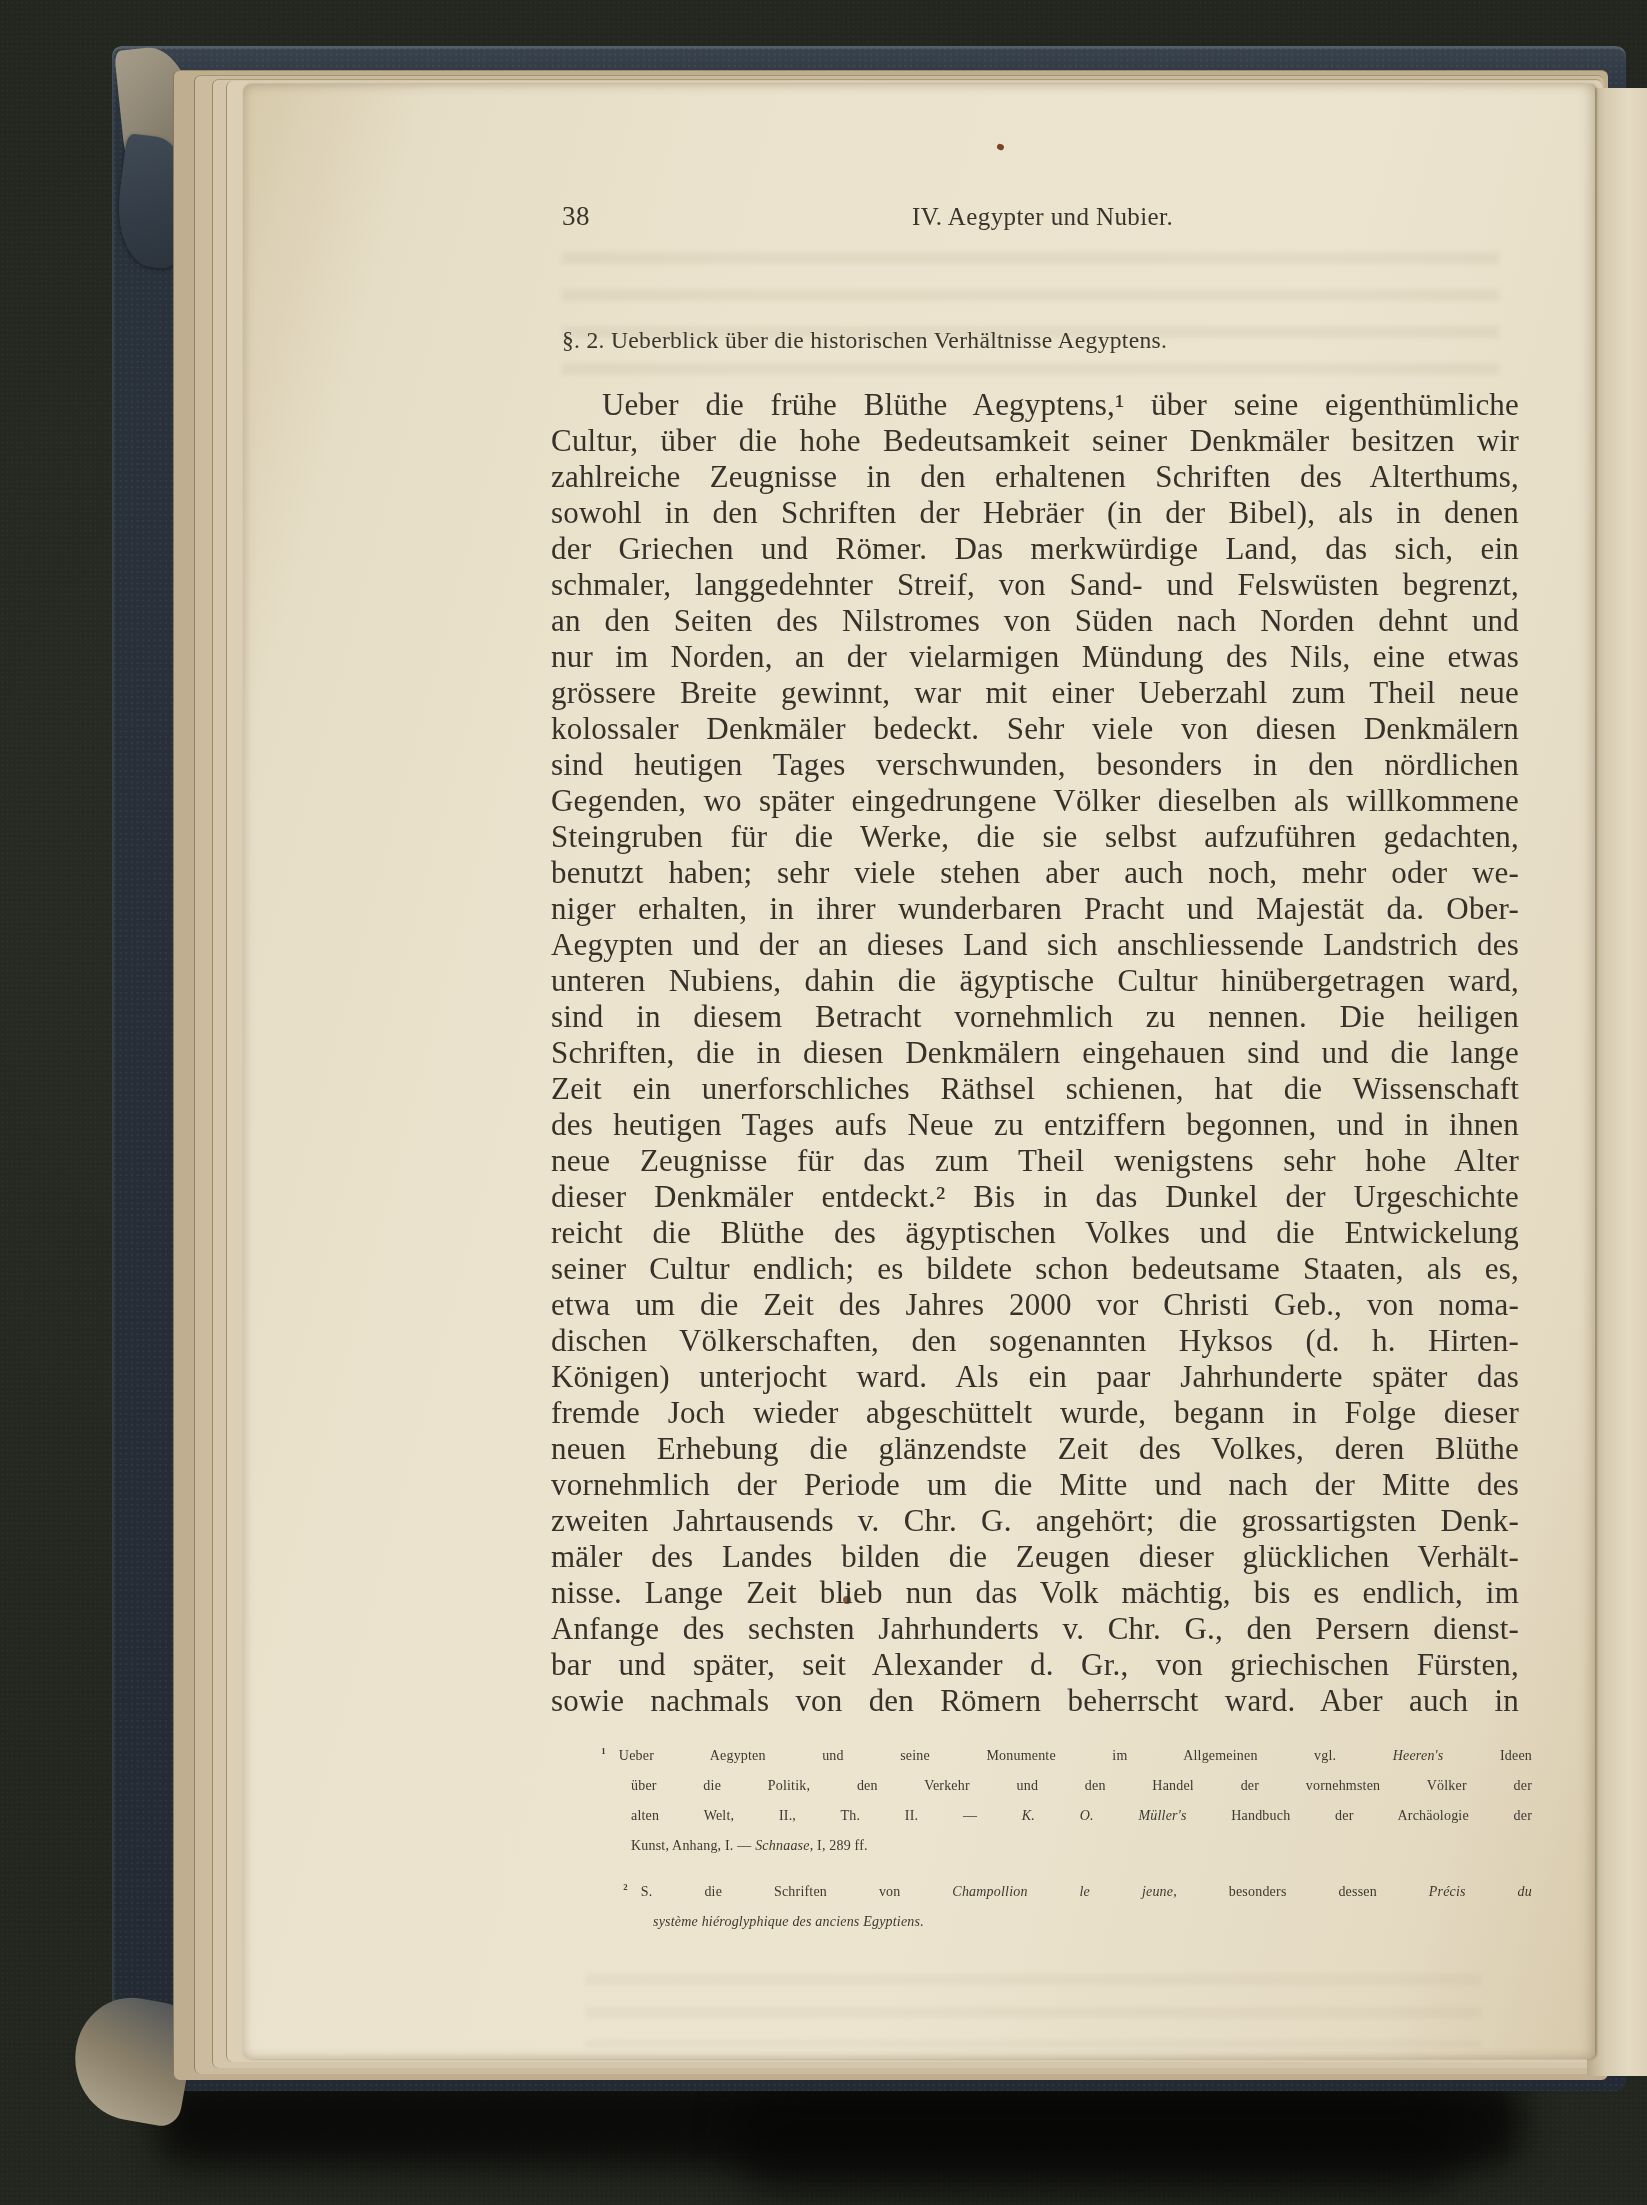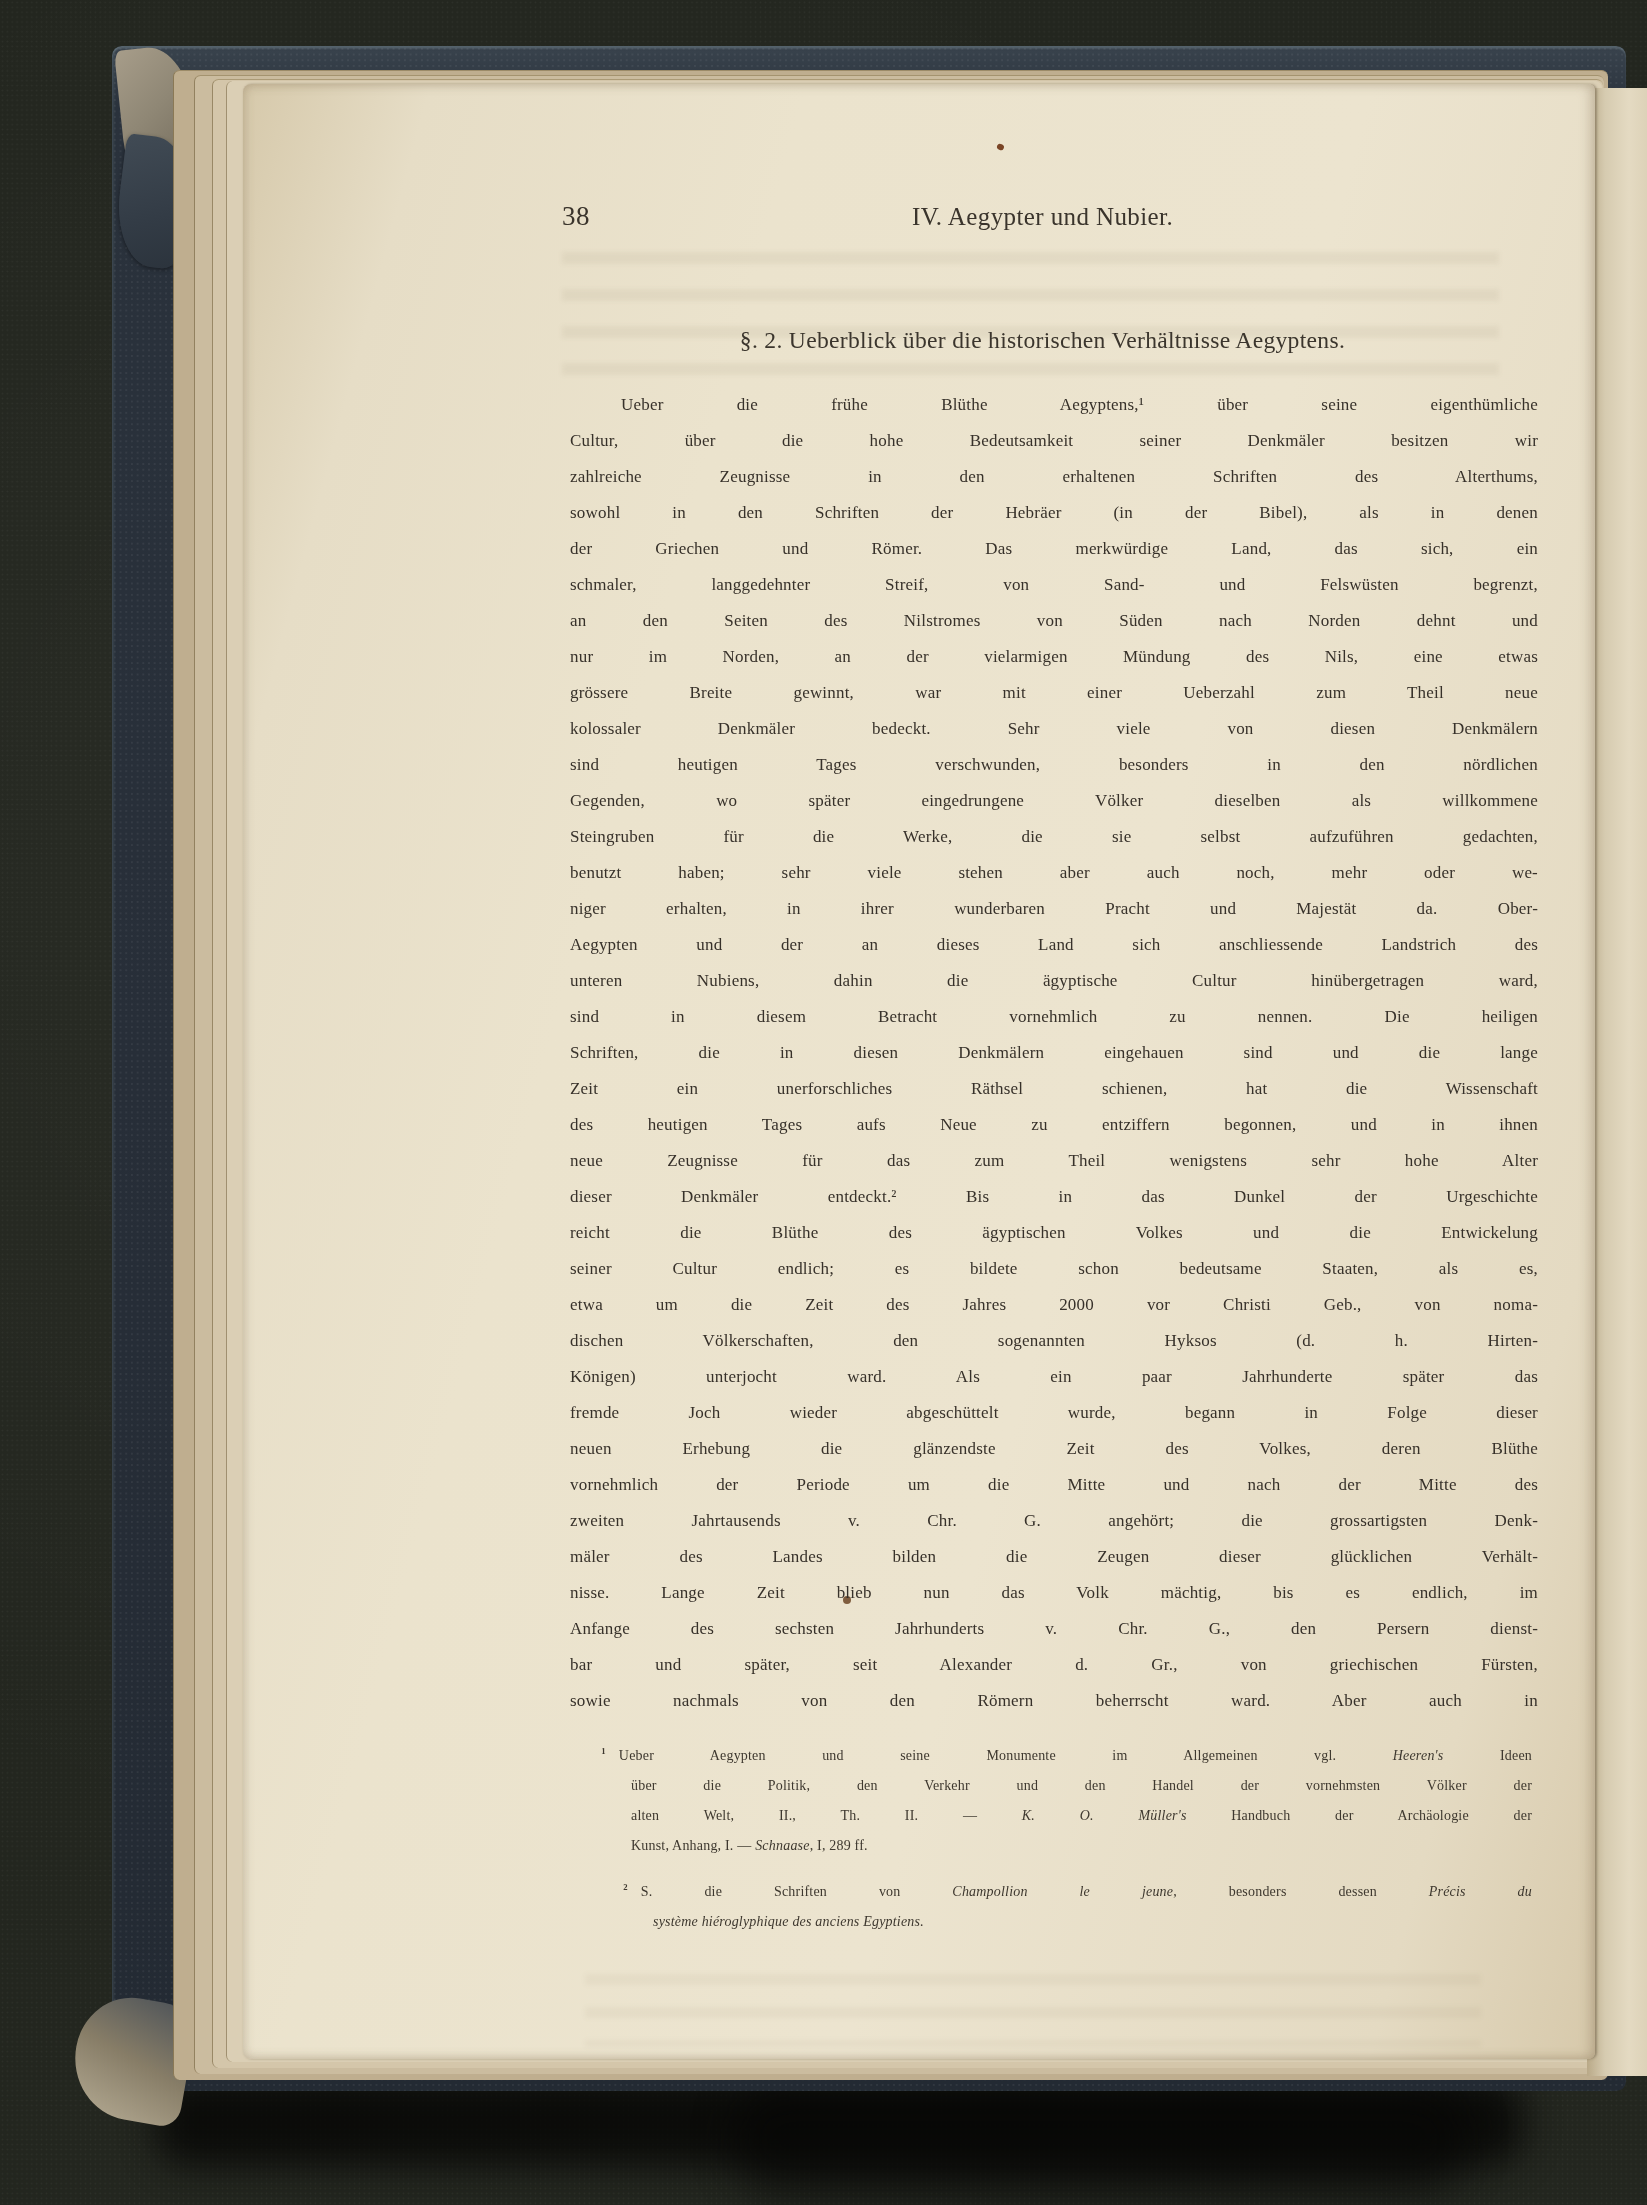"§. 2. Ueberblick über die" .section-heading { text-align: center -> left }
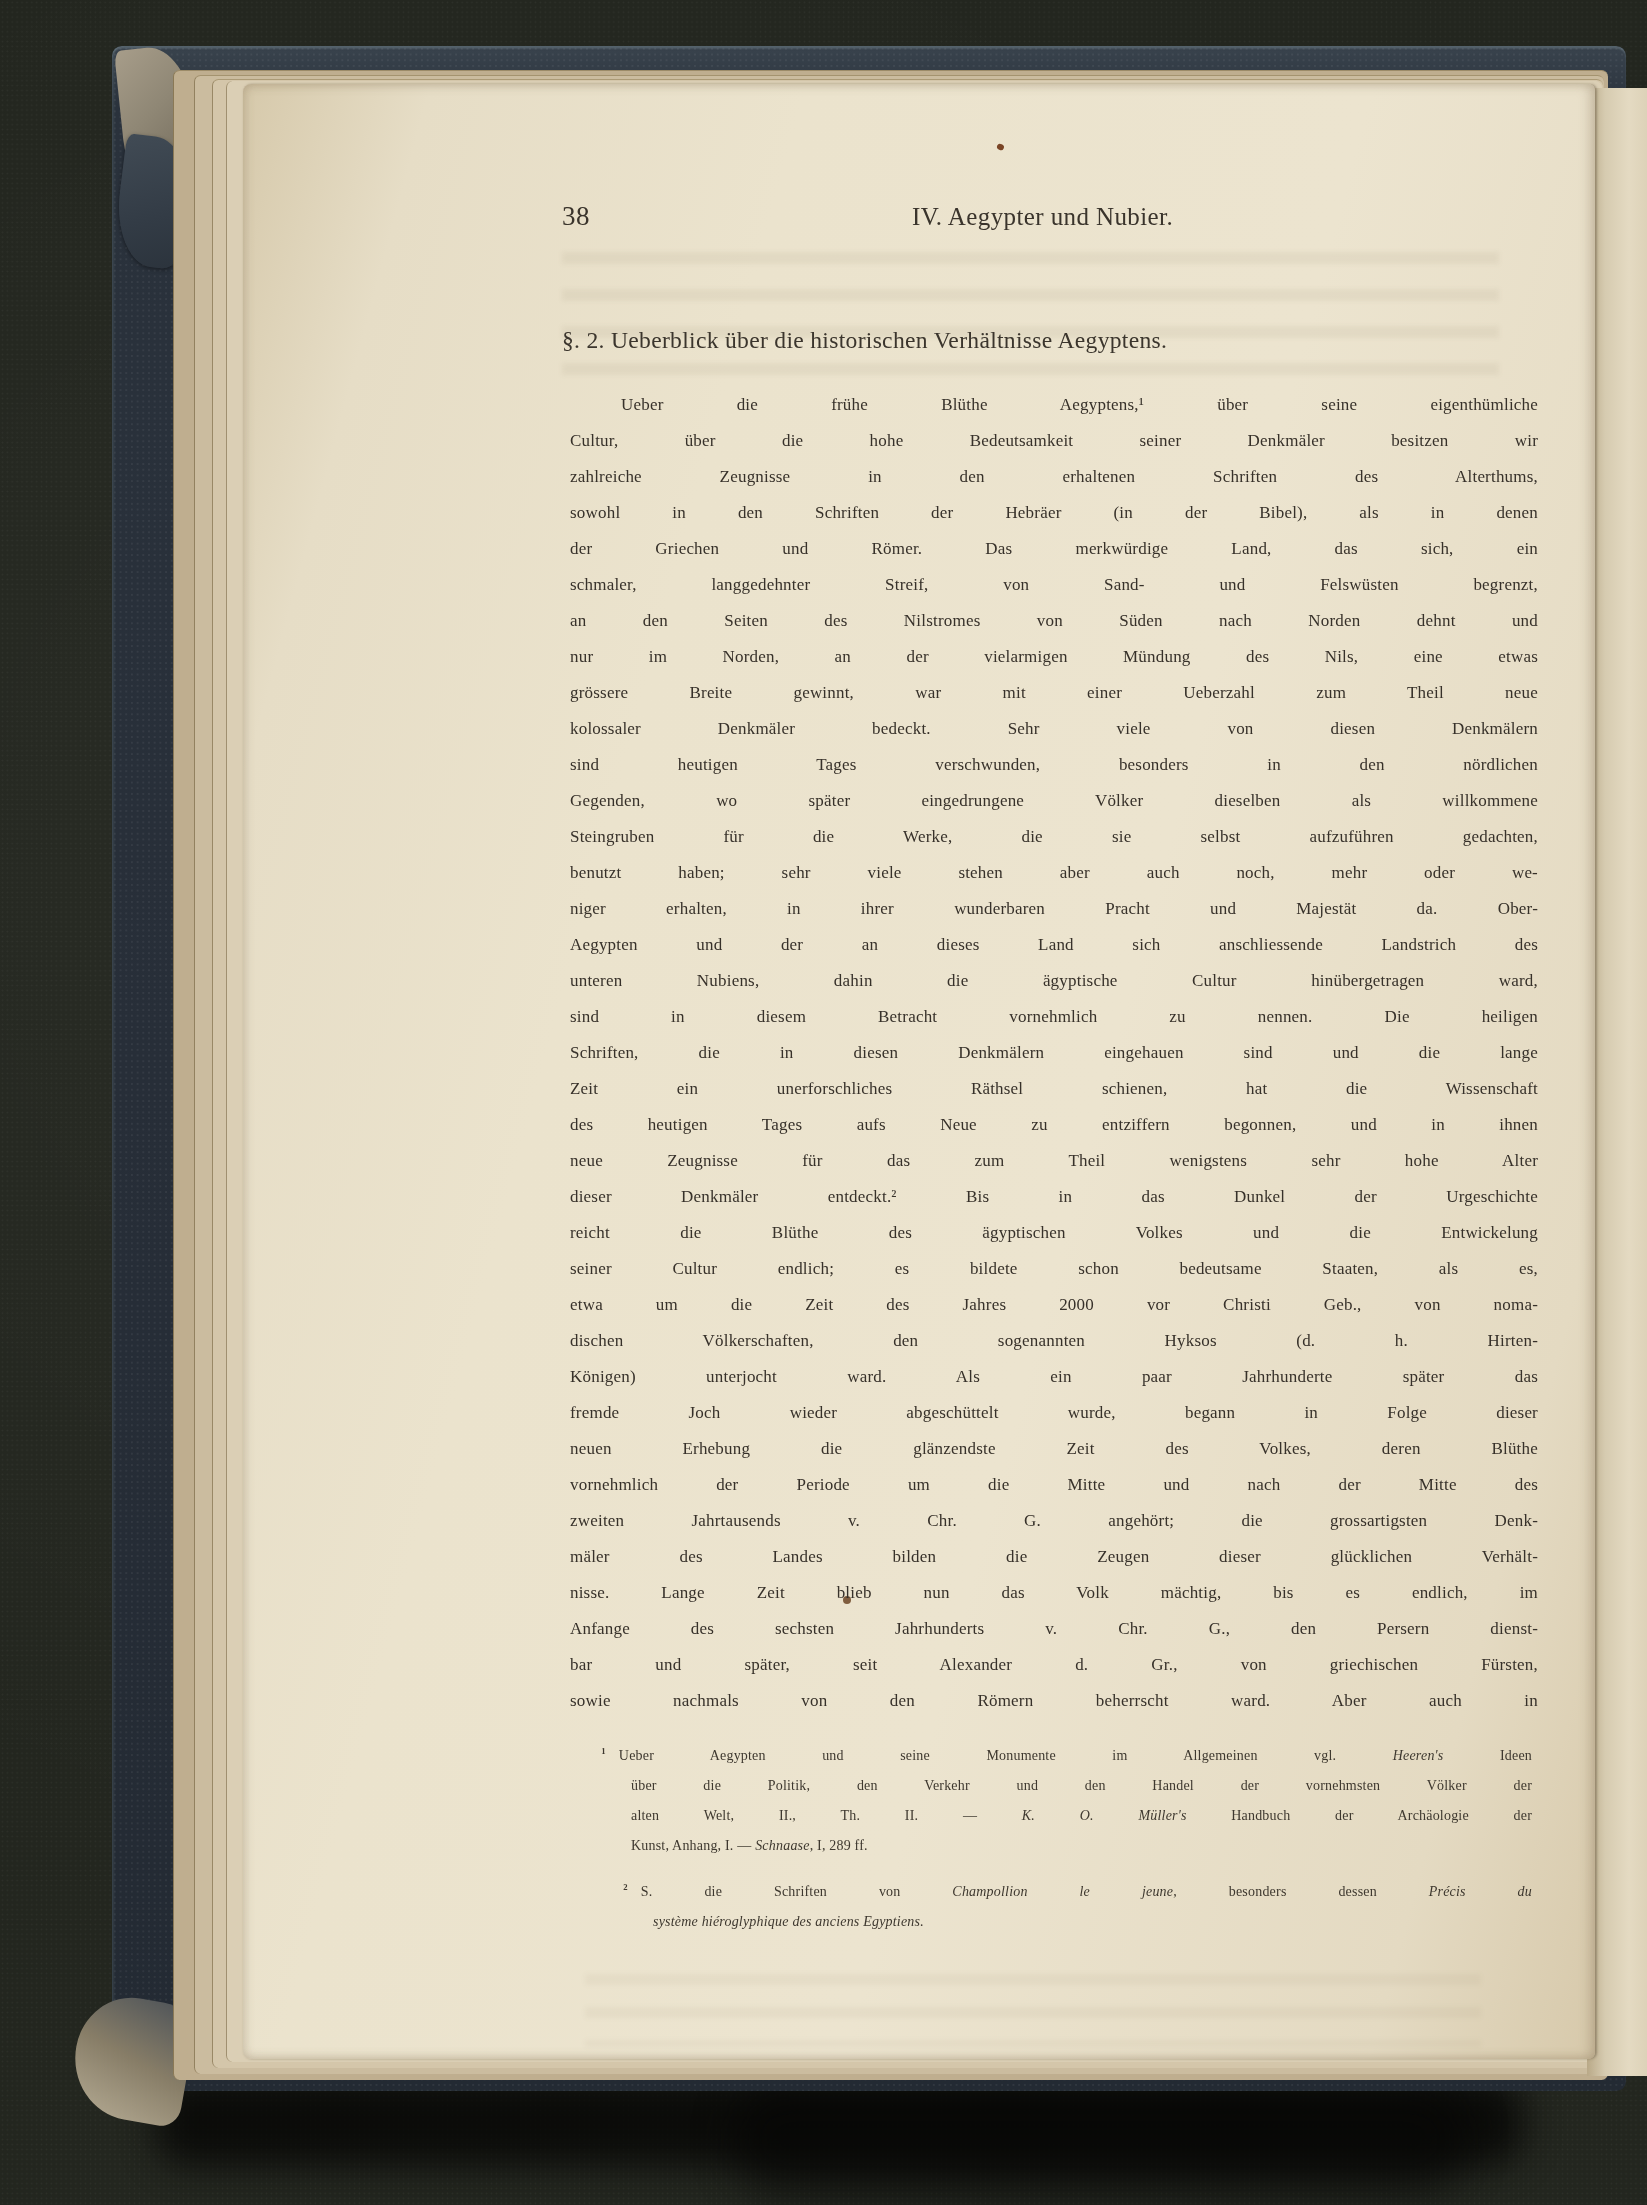"Ueber die frühe Blüthe Aegyptens,¹" .body-text { font-size: 17px -> 31px; left: 327px -> 308px }
